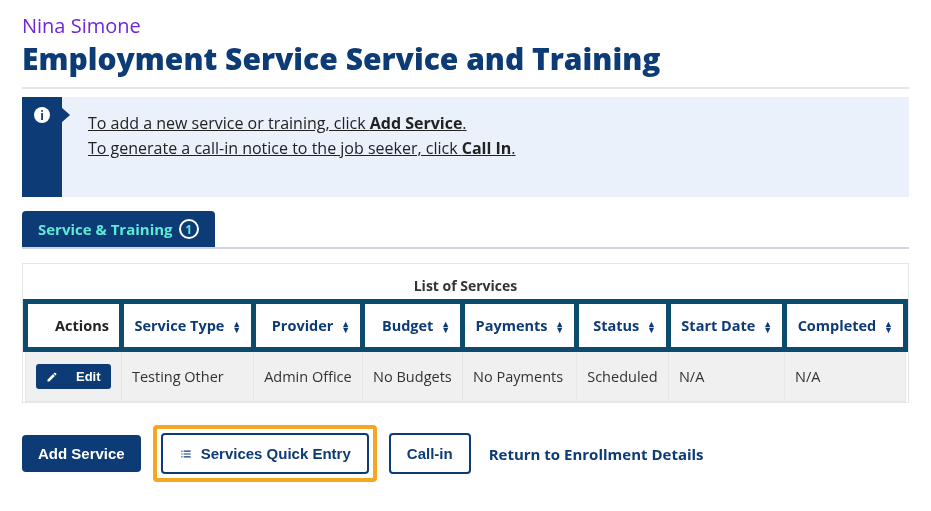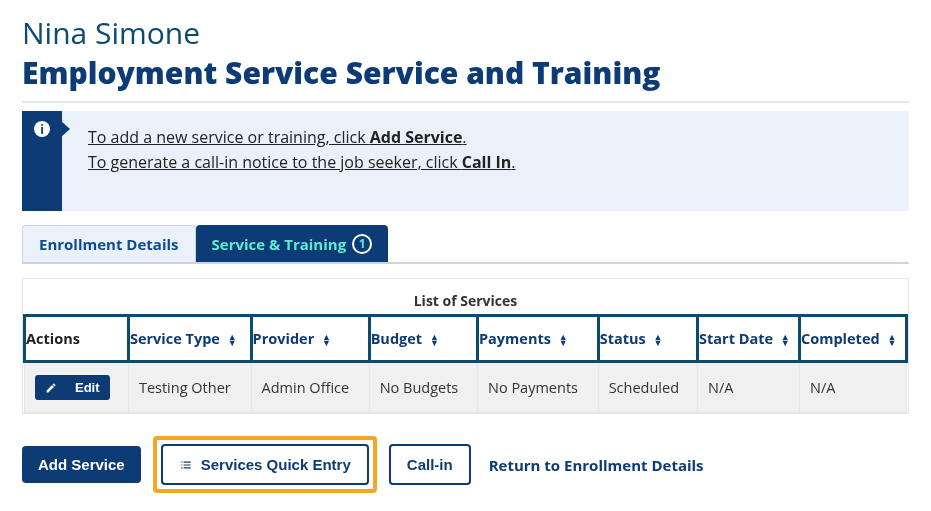"Nina Simone" .subtitle { color: #0c4a6e -> #6d28d9; font-size: 30px -> 20px }
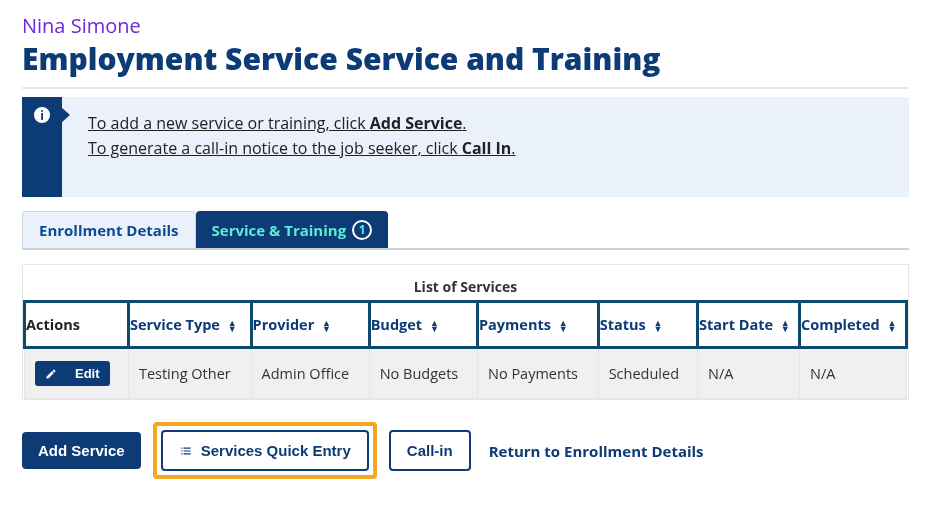"Enrollment Details" div.tab { html: <div> <span>Enrollment Details</span> </div> -> none }
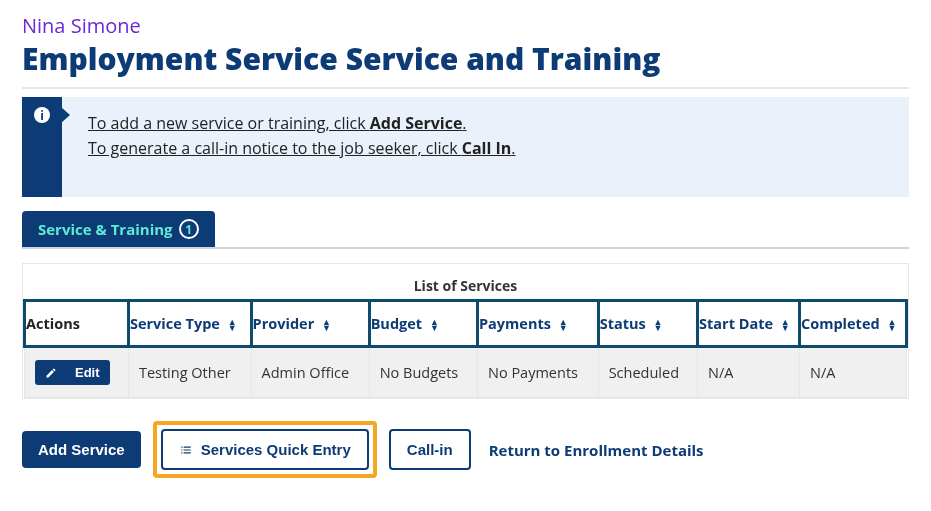"Actions" table.data-table th { border: 3px solid #0c4a6e -> 5px solid #0c4a6e; padding: 12px 0 -> 12px 10px; text-align: left -> right }
